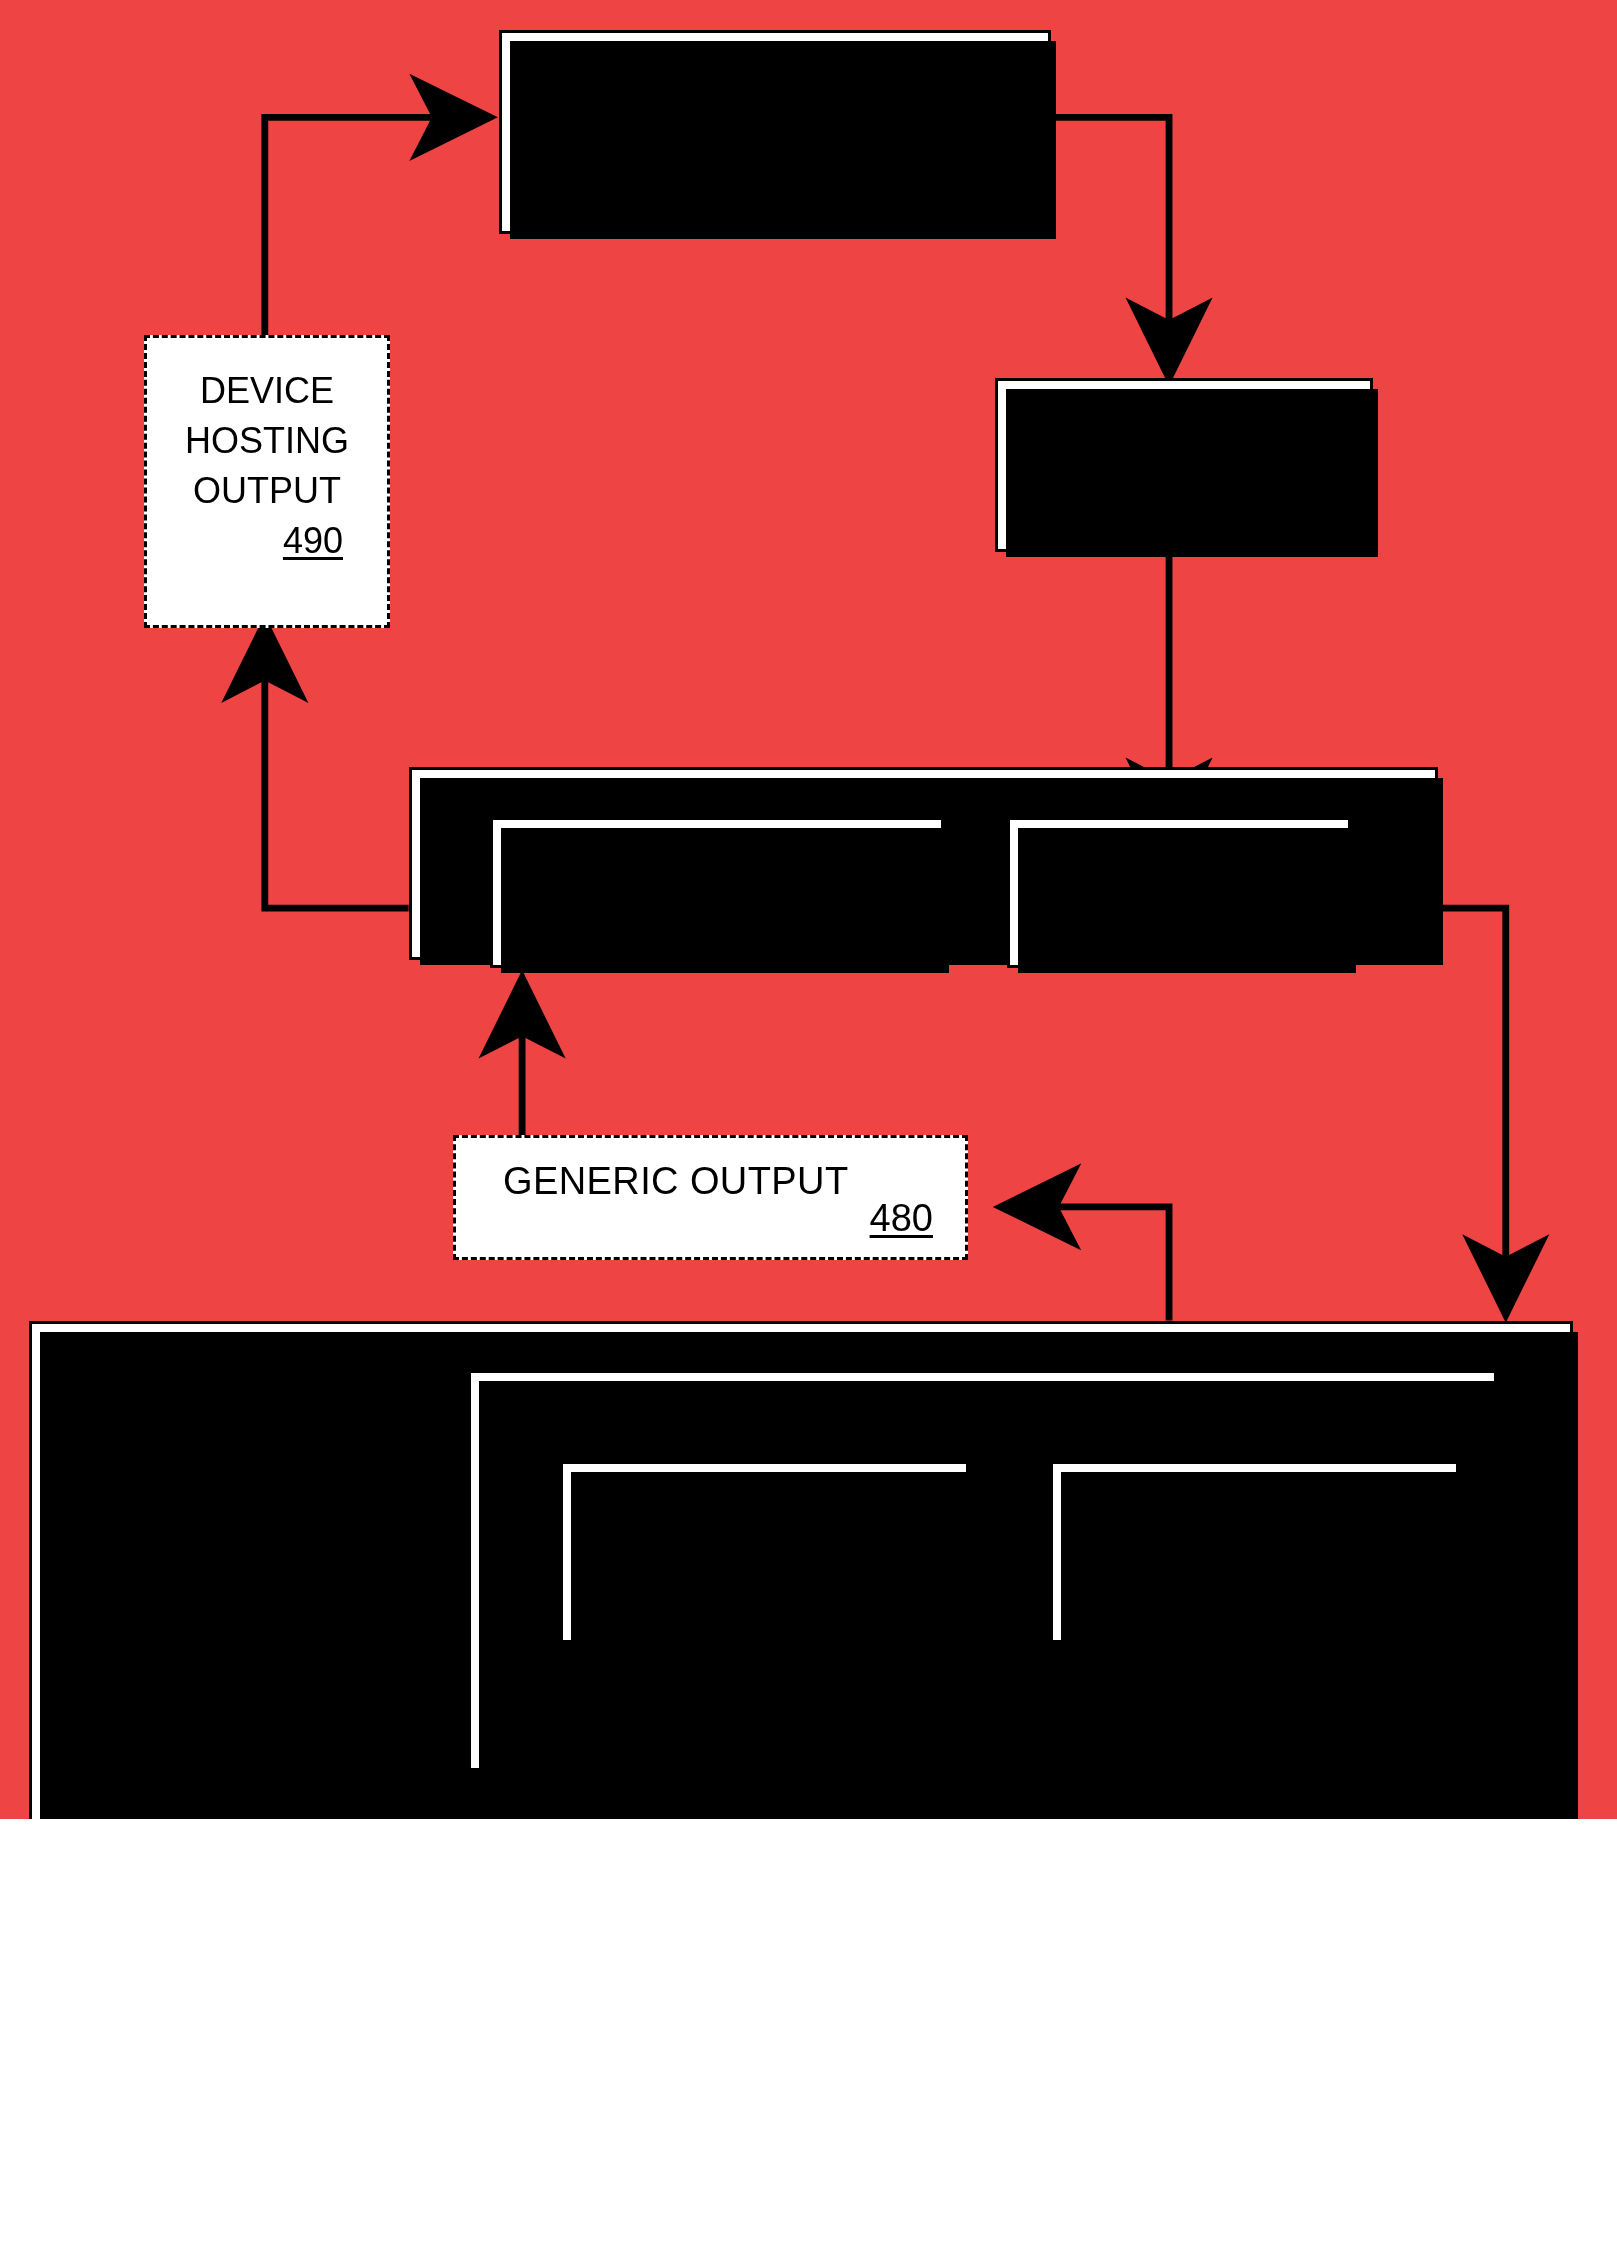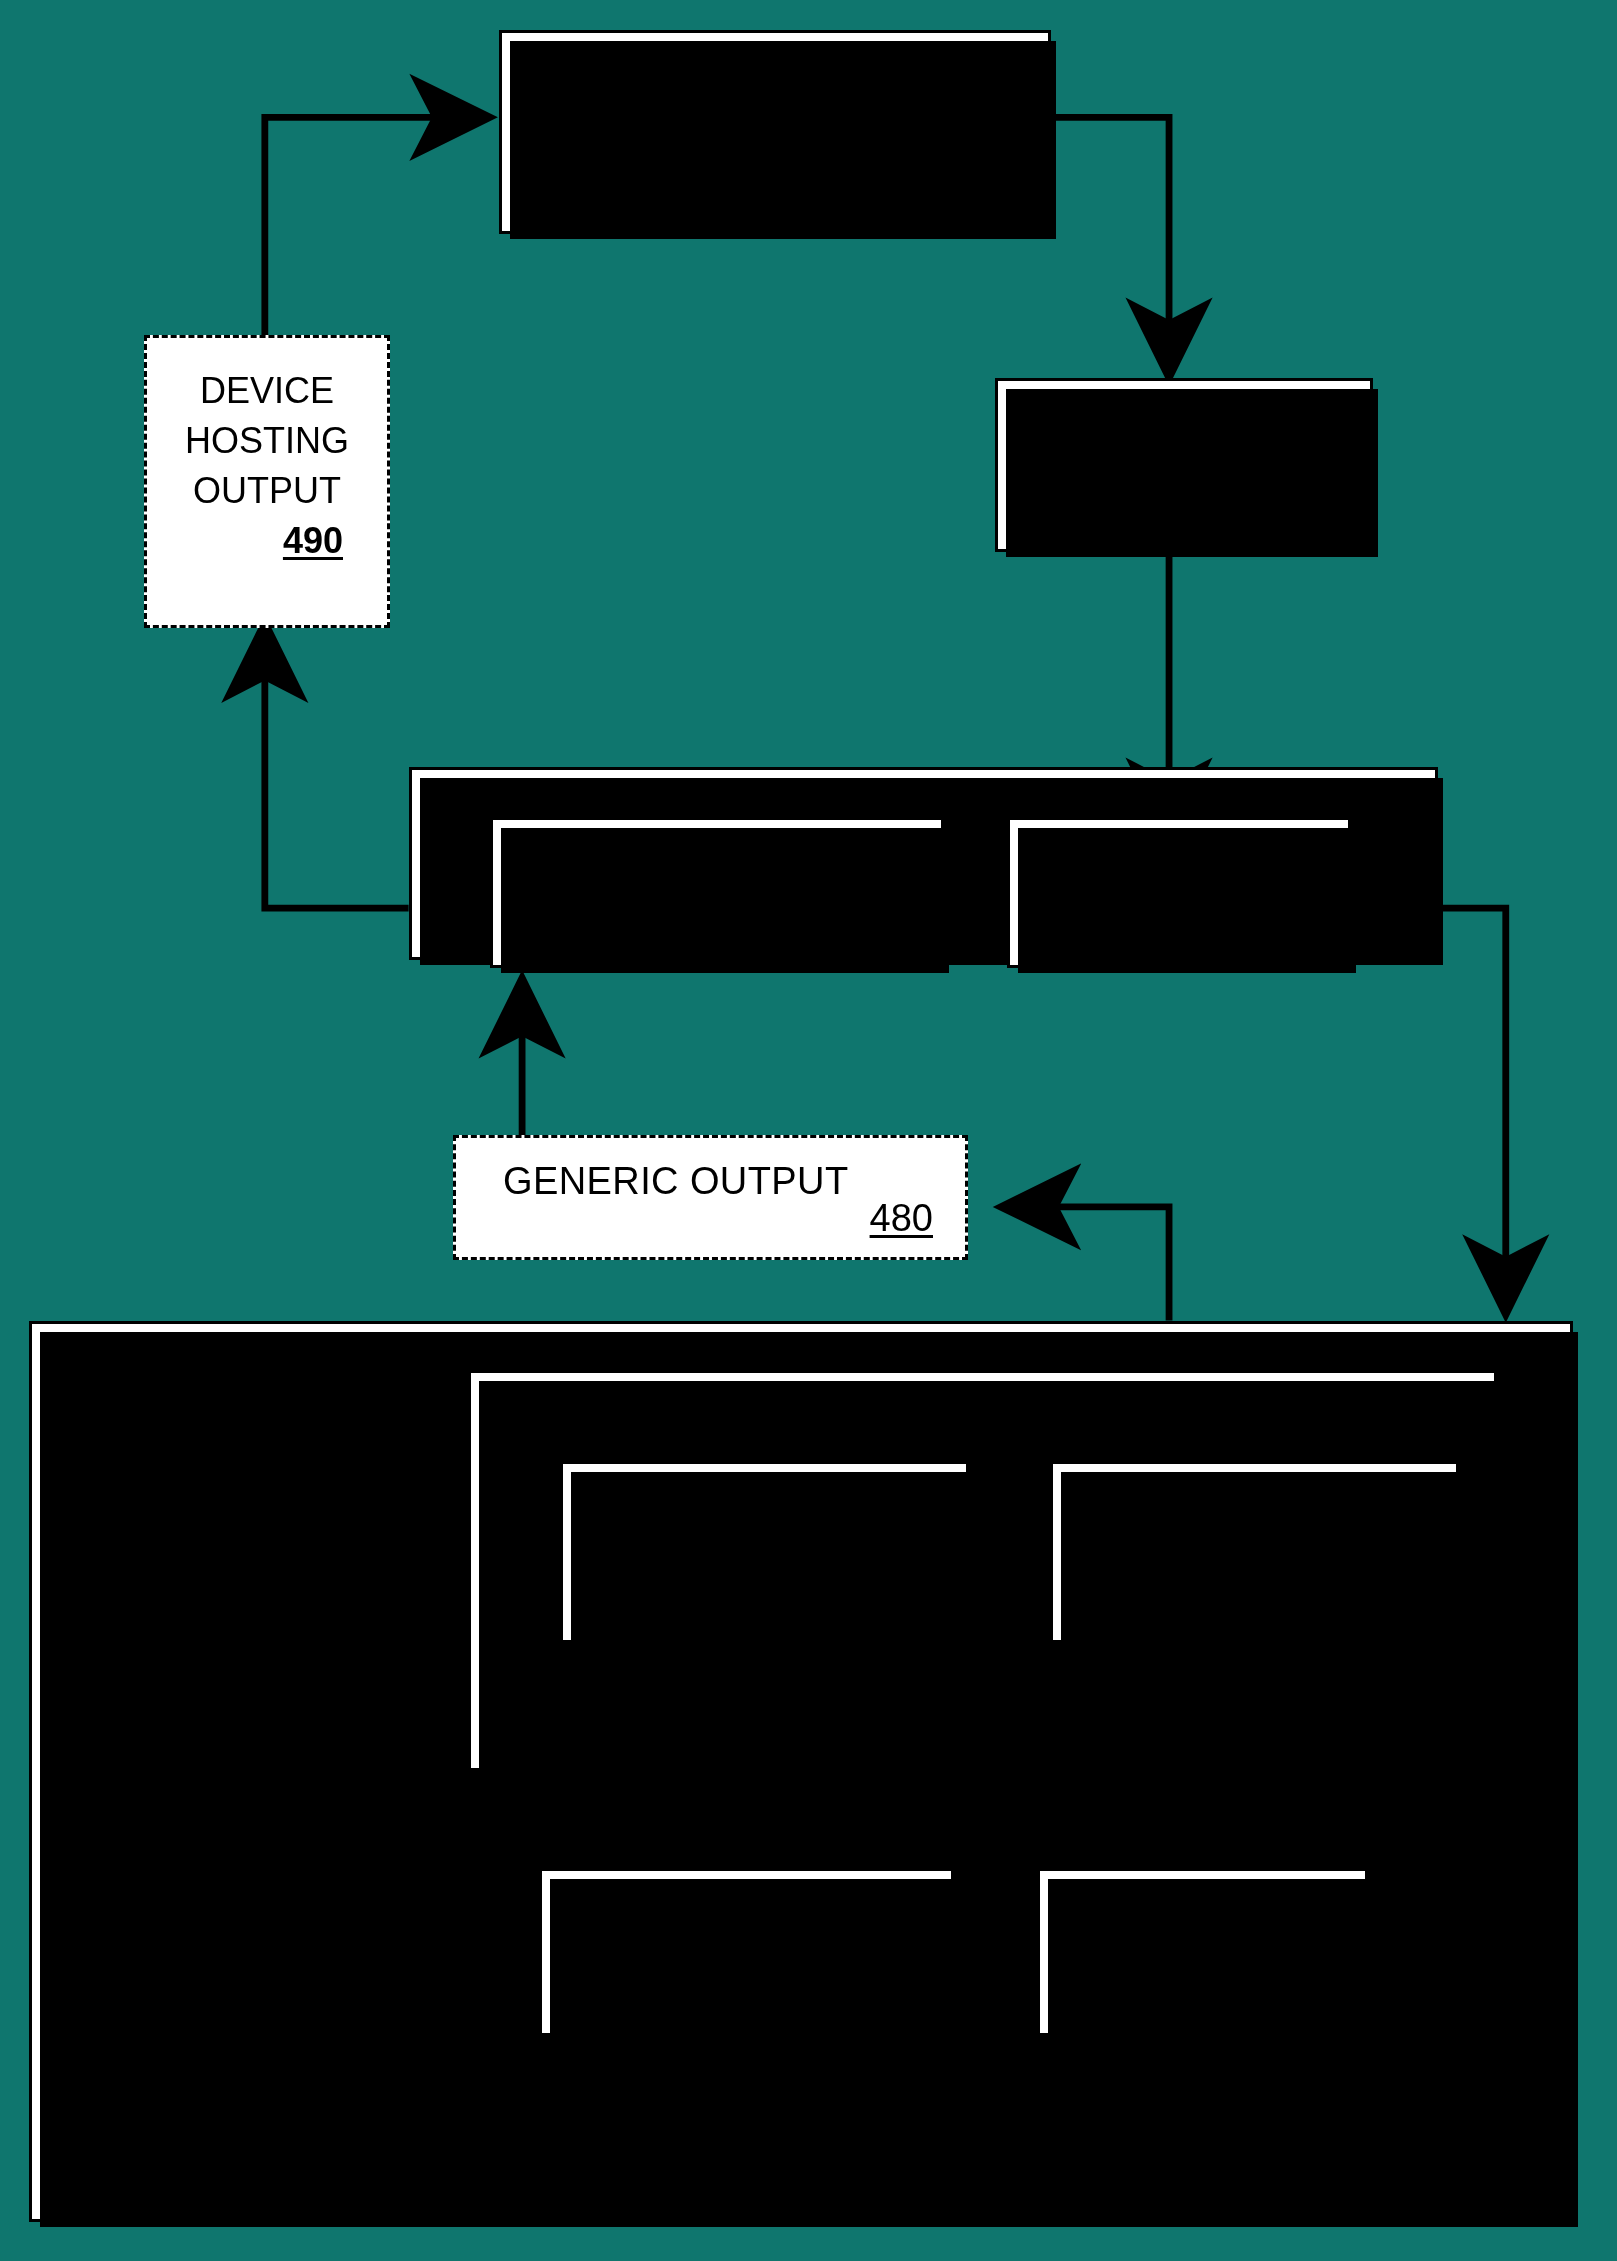"DEVICE" #stage { background: #0f766e -> #ef4444; height: 2261px -> 1819px }
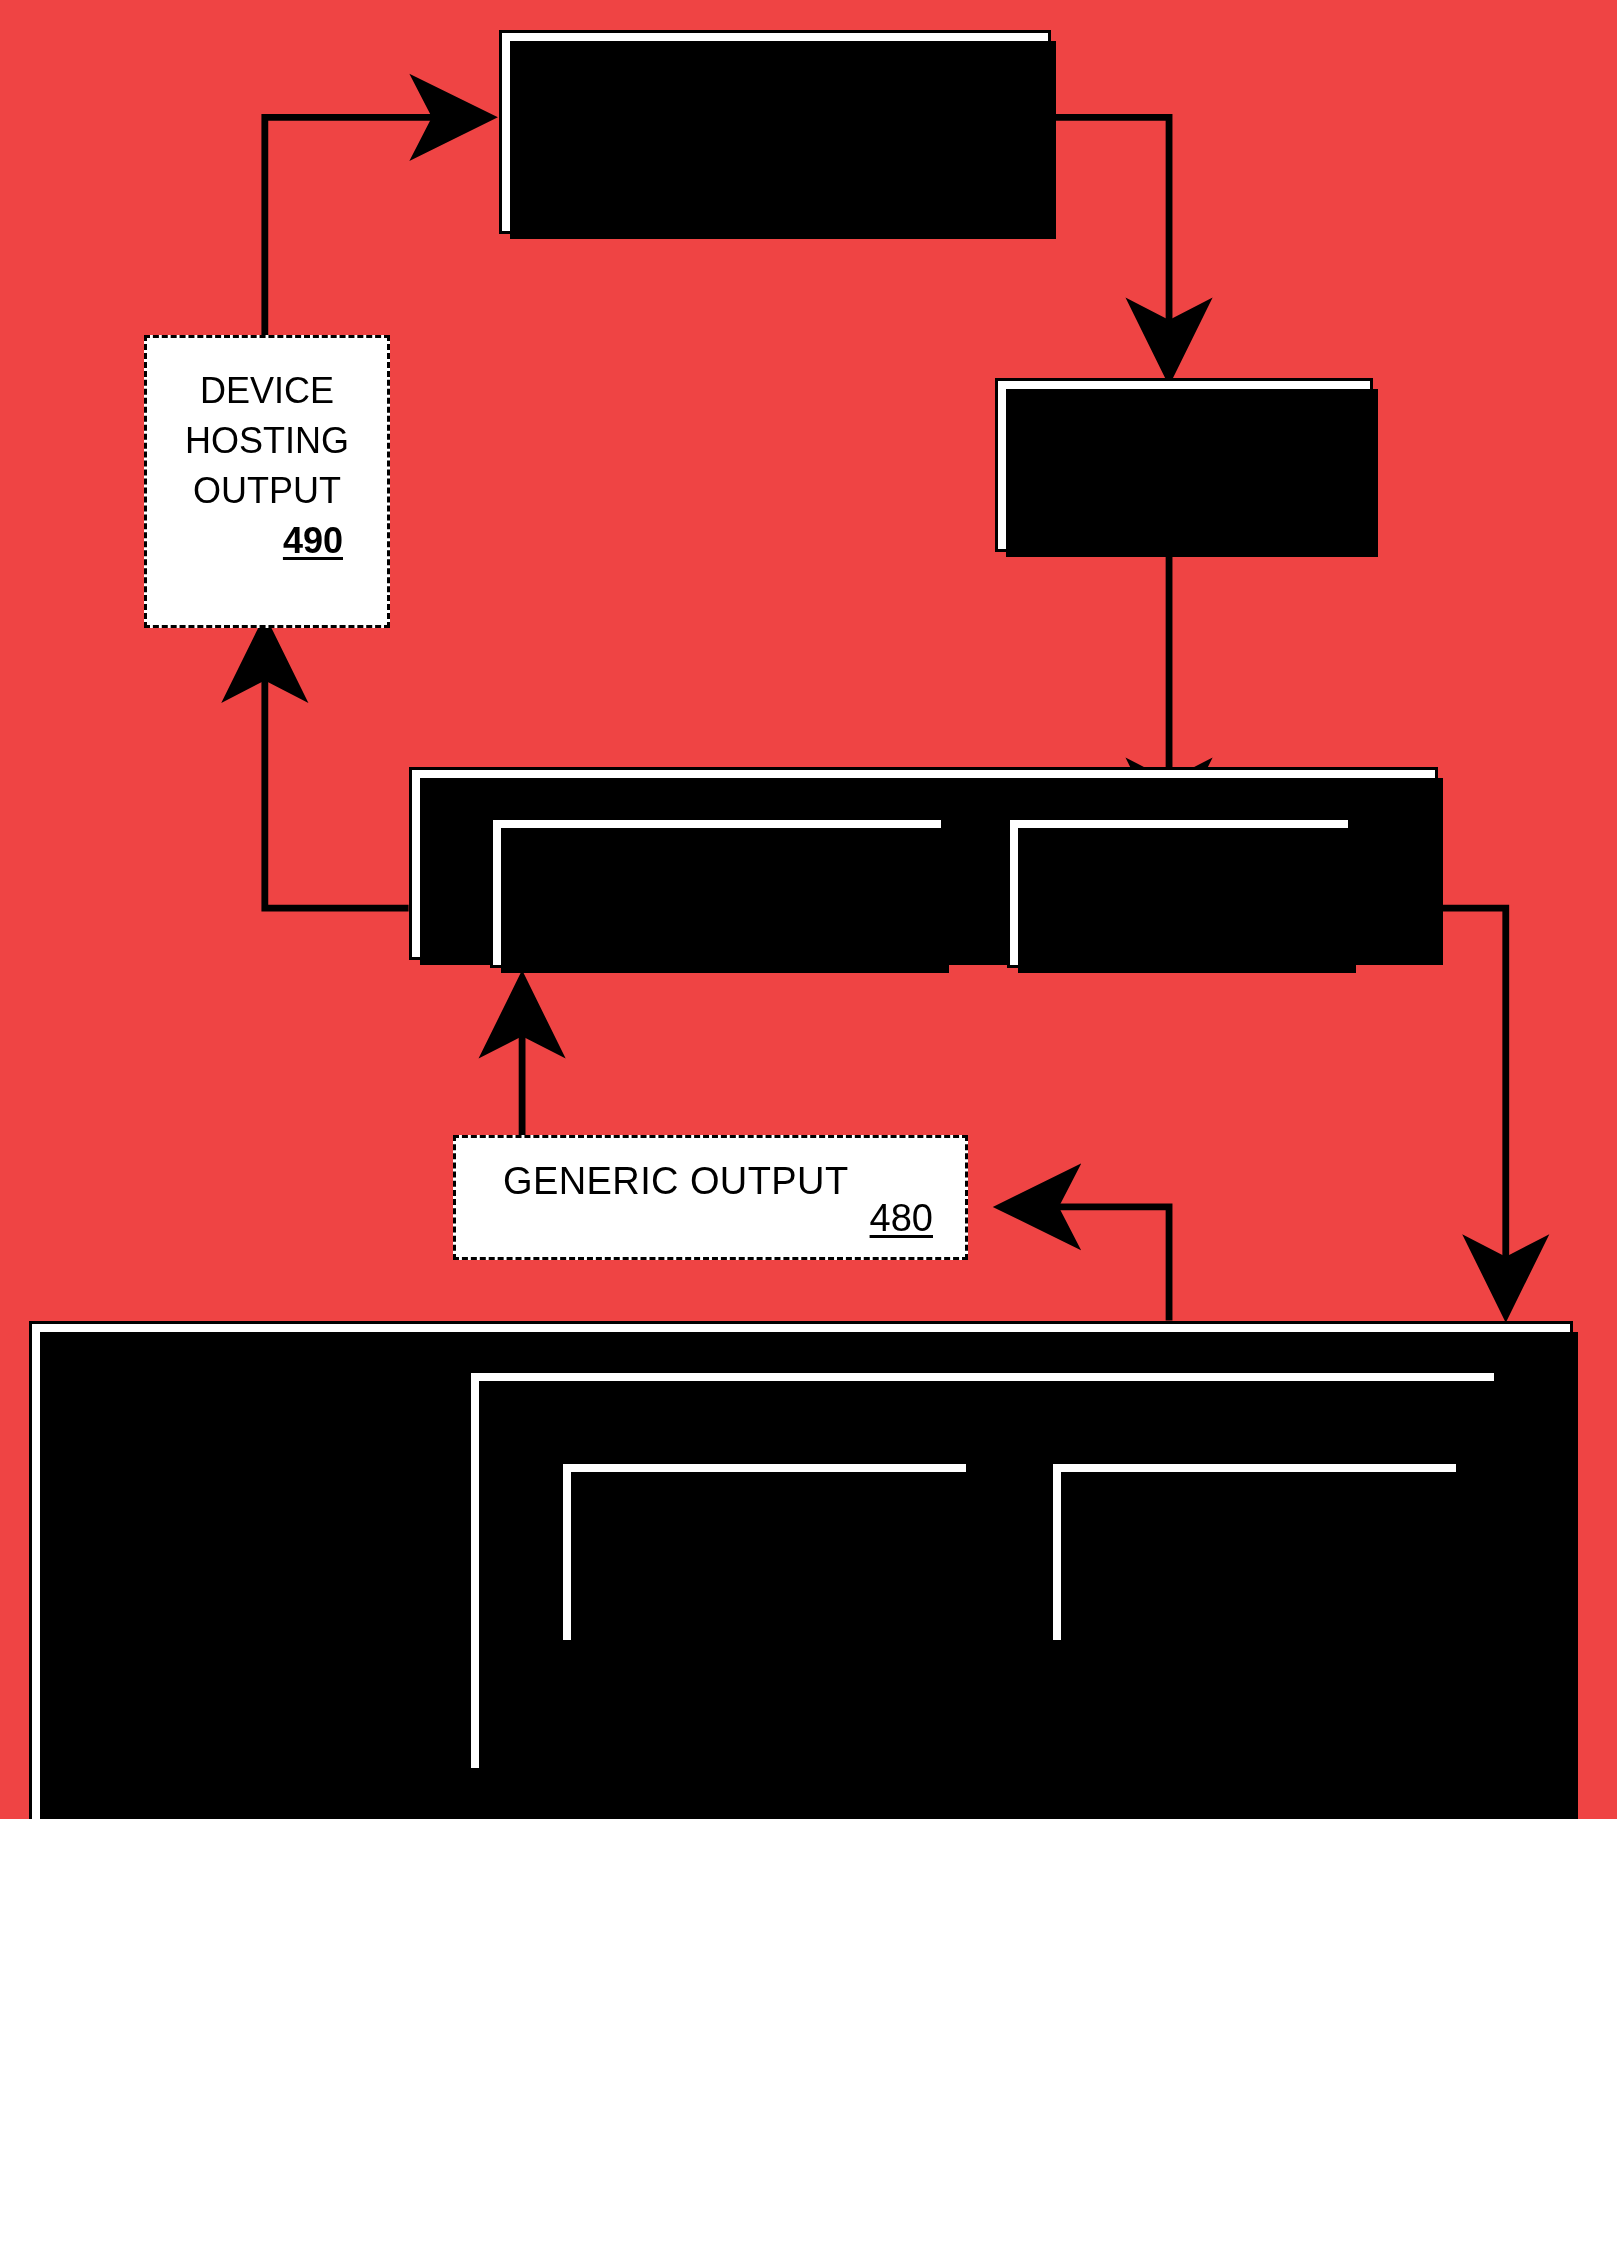"490" div.cornernum { font-weight: bold -> none }
